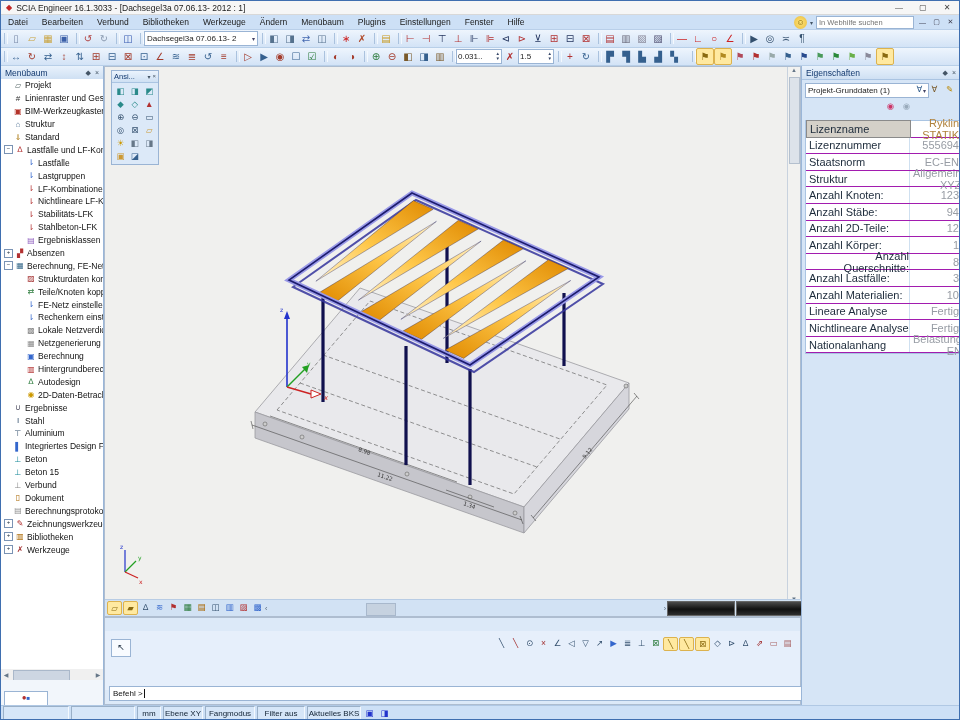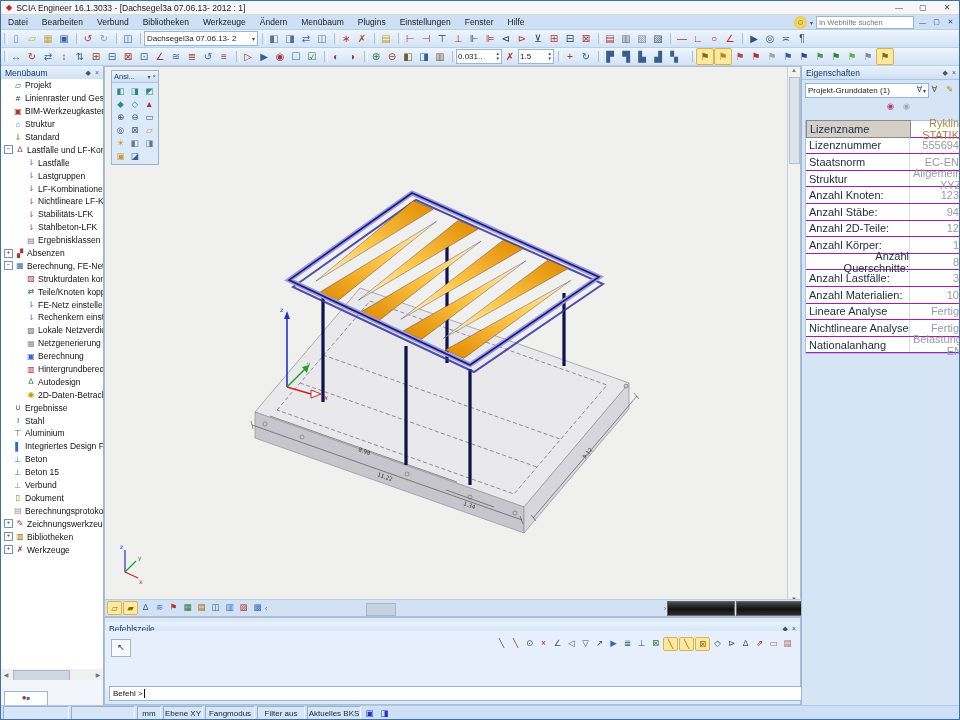"Befehlszeile" div.phead { html: <div> <span>Befehlszeile</span> <span> <span>◆</span> <span>×</span> </span> </div> -> none }
